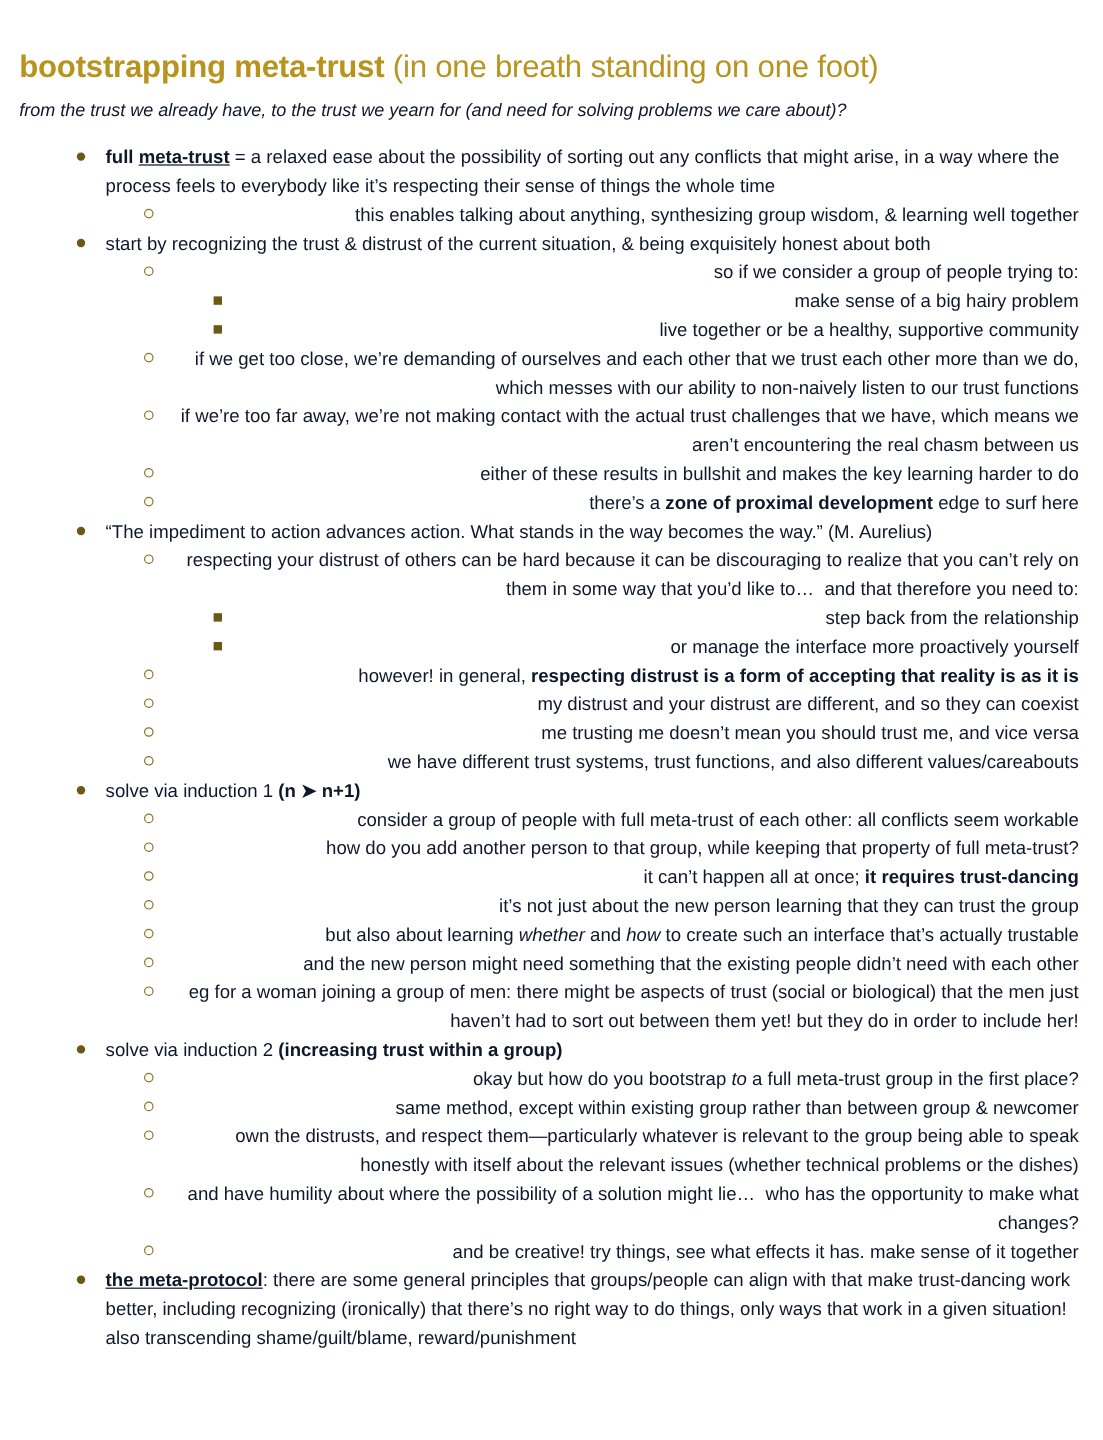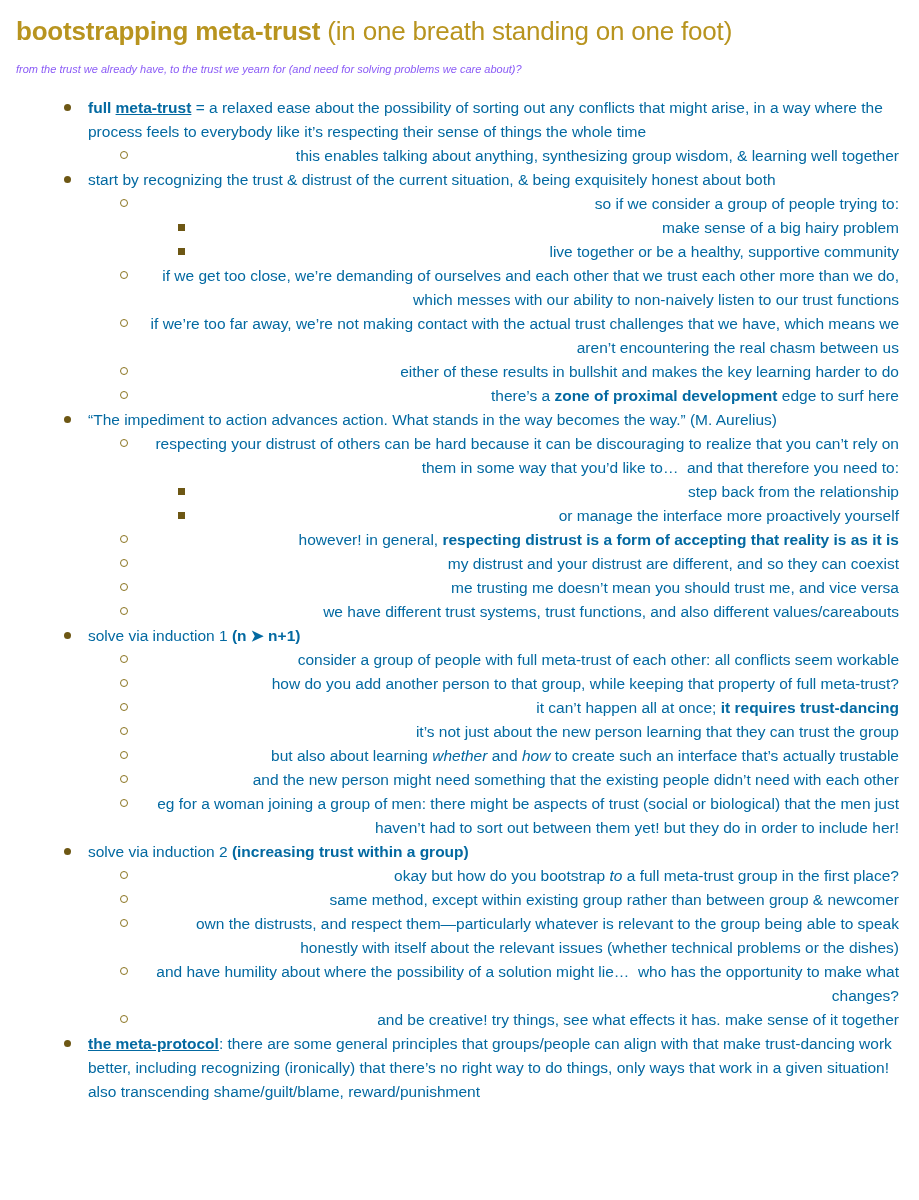"bootstrapping meta-trust (in one breath" .page { margin-top: none -> 24px }
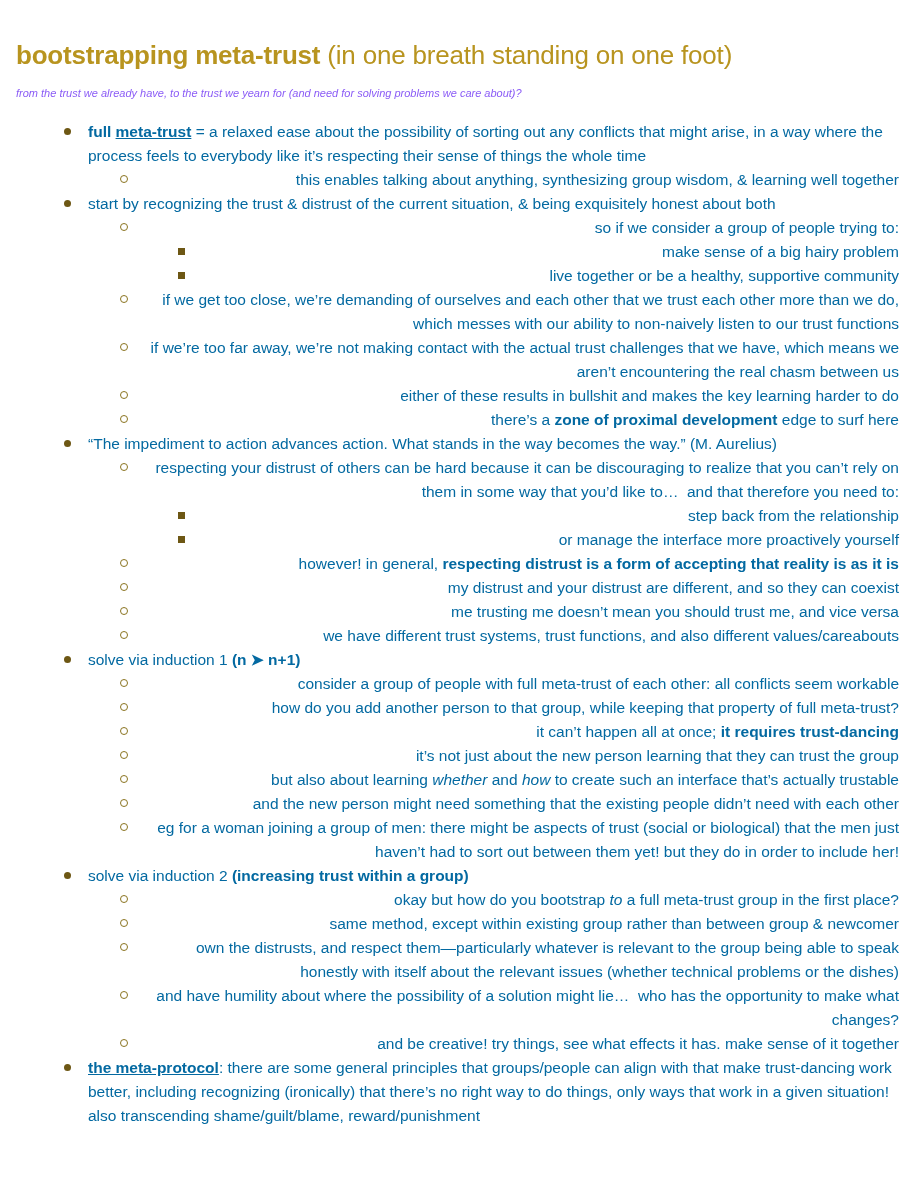"from the trust we already" .doc-subtitle { color: #8b5cf6 -> #0f172a; font-size: 11px -> 15px }
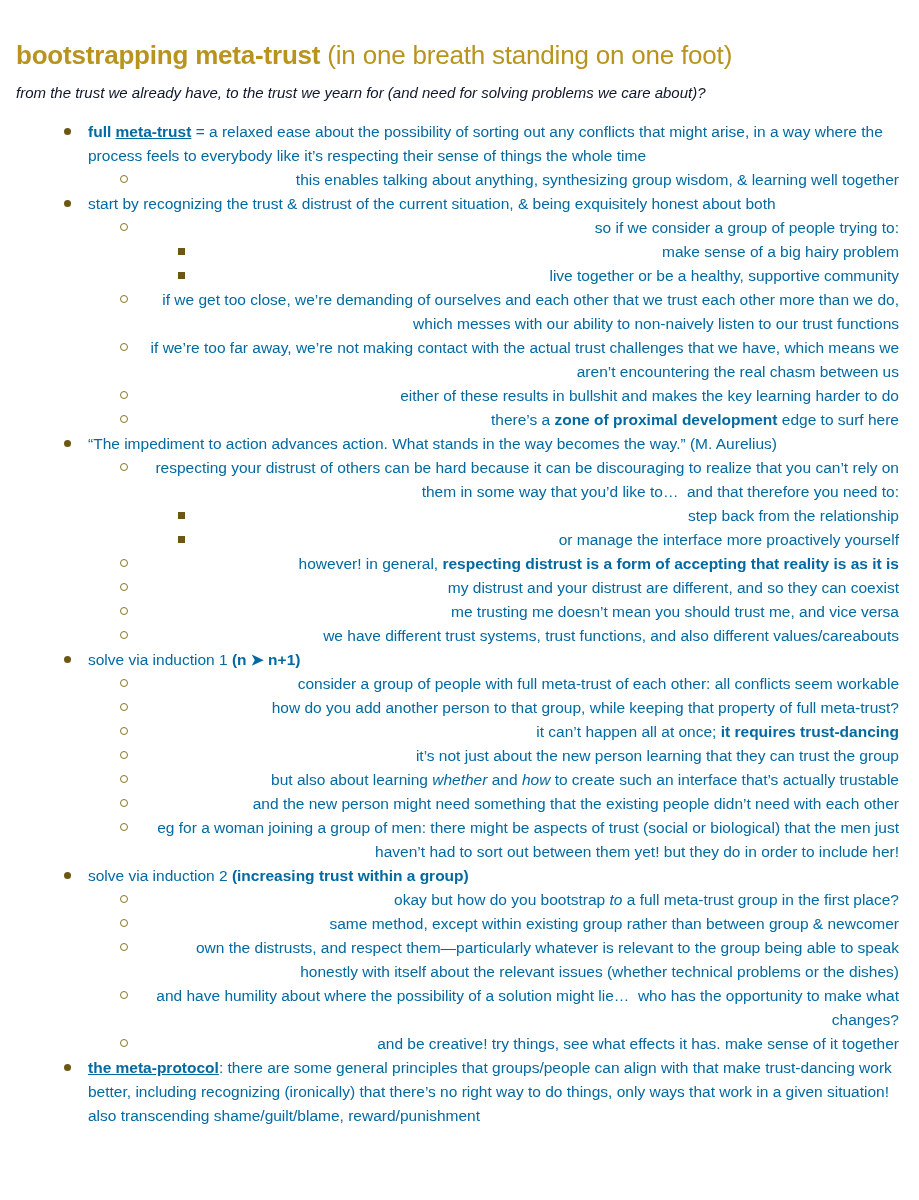"full meta-trust = a relaxed" li { color: #0369a1 -> #0f172a }
